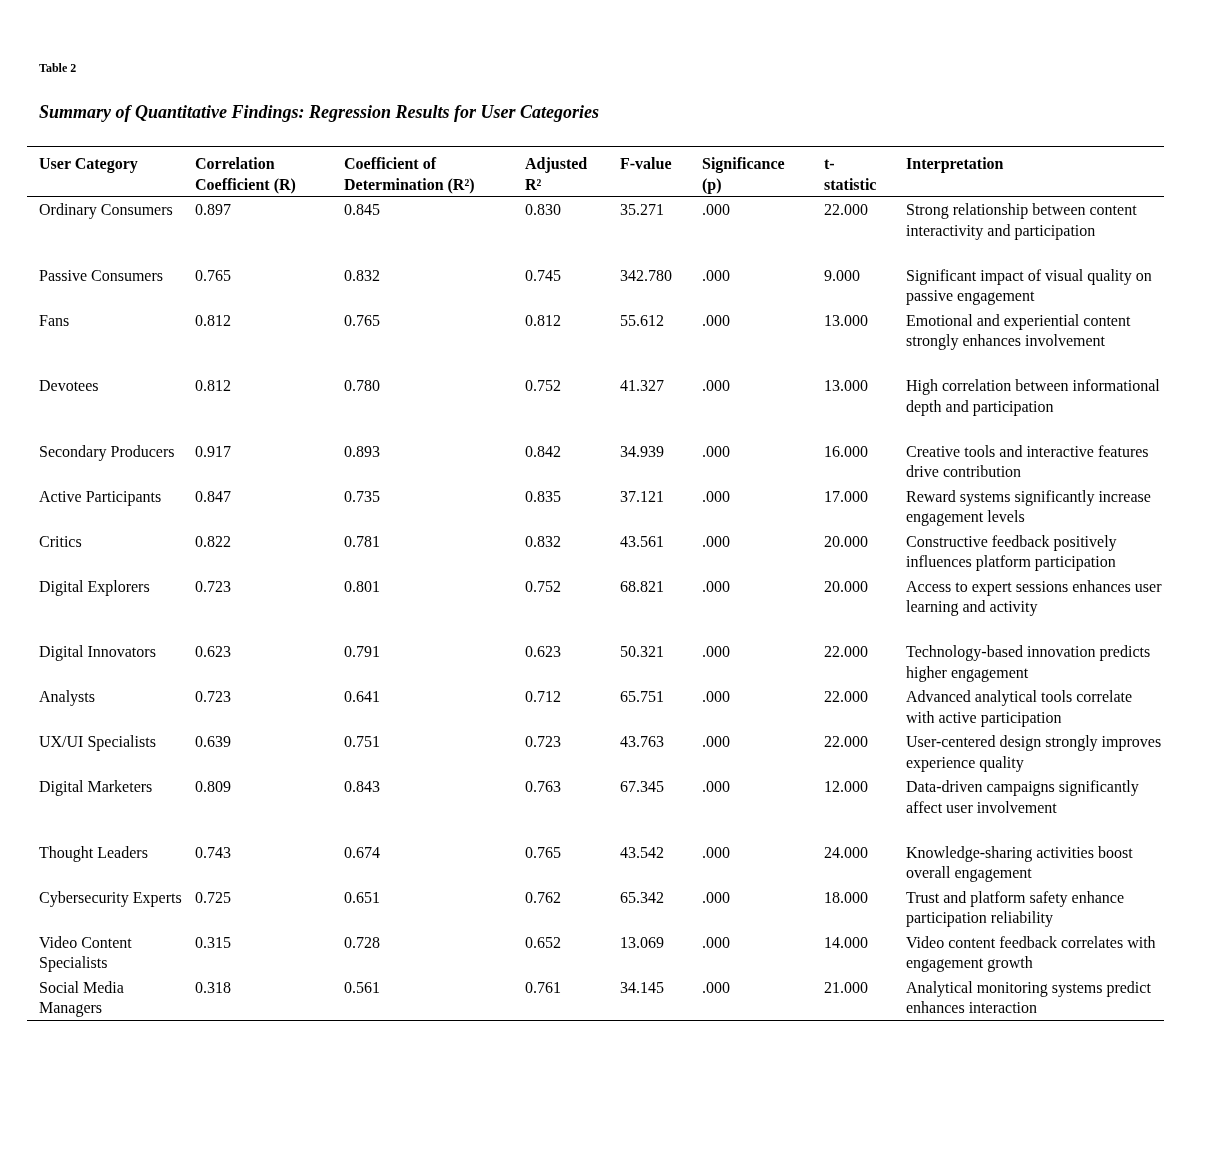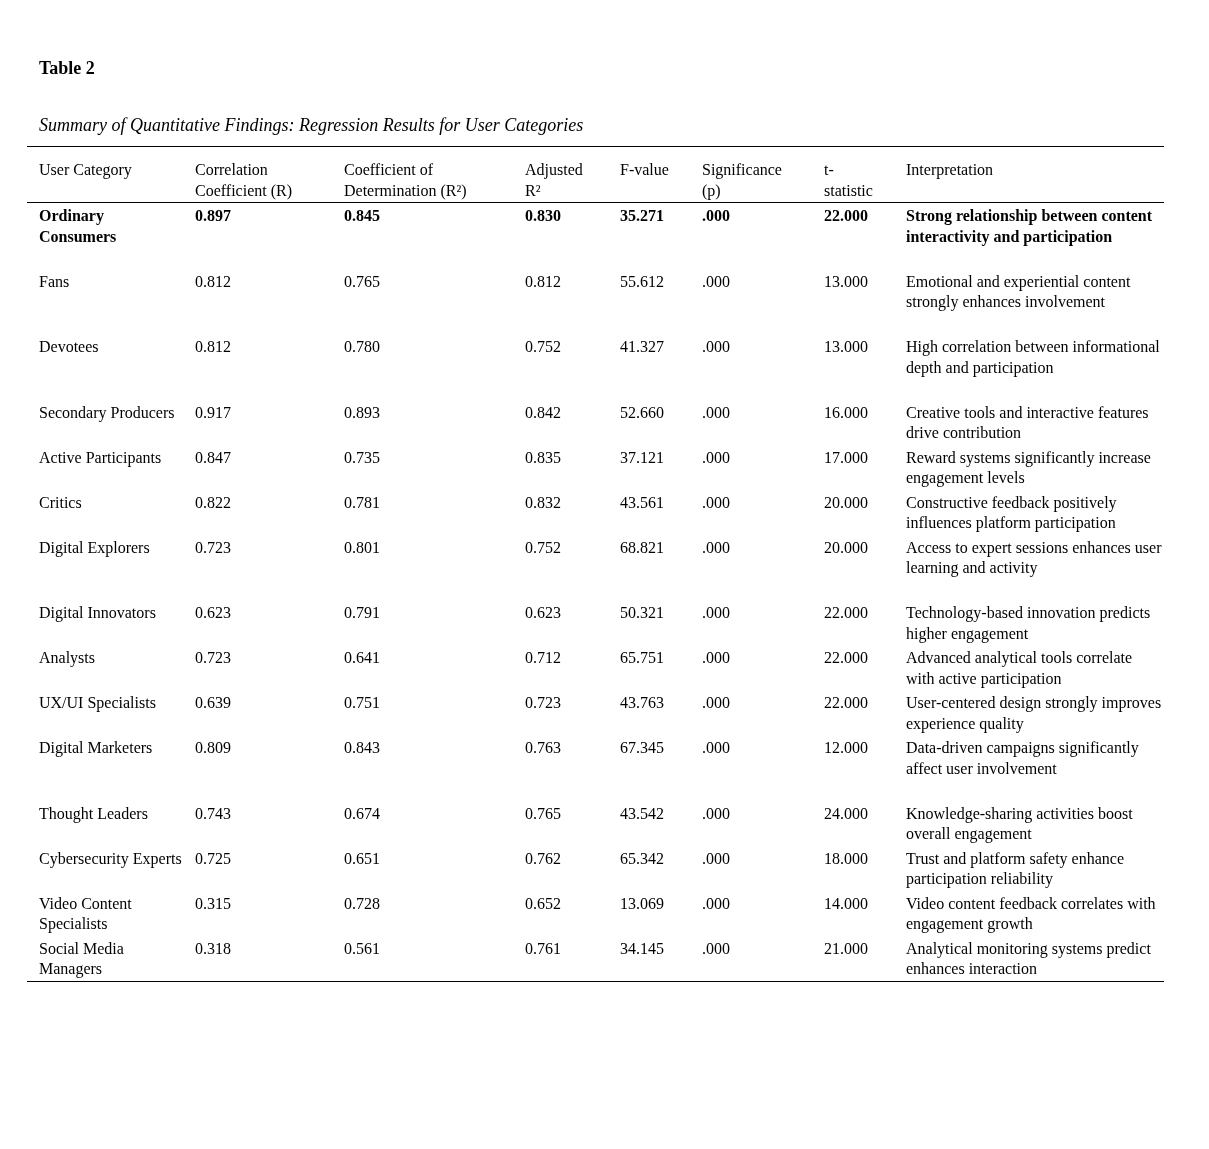"Table 2" .table-number { font-size: 18px -> 12px }
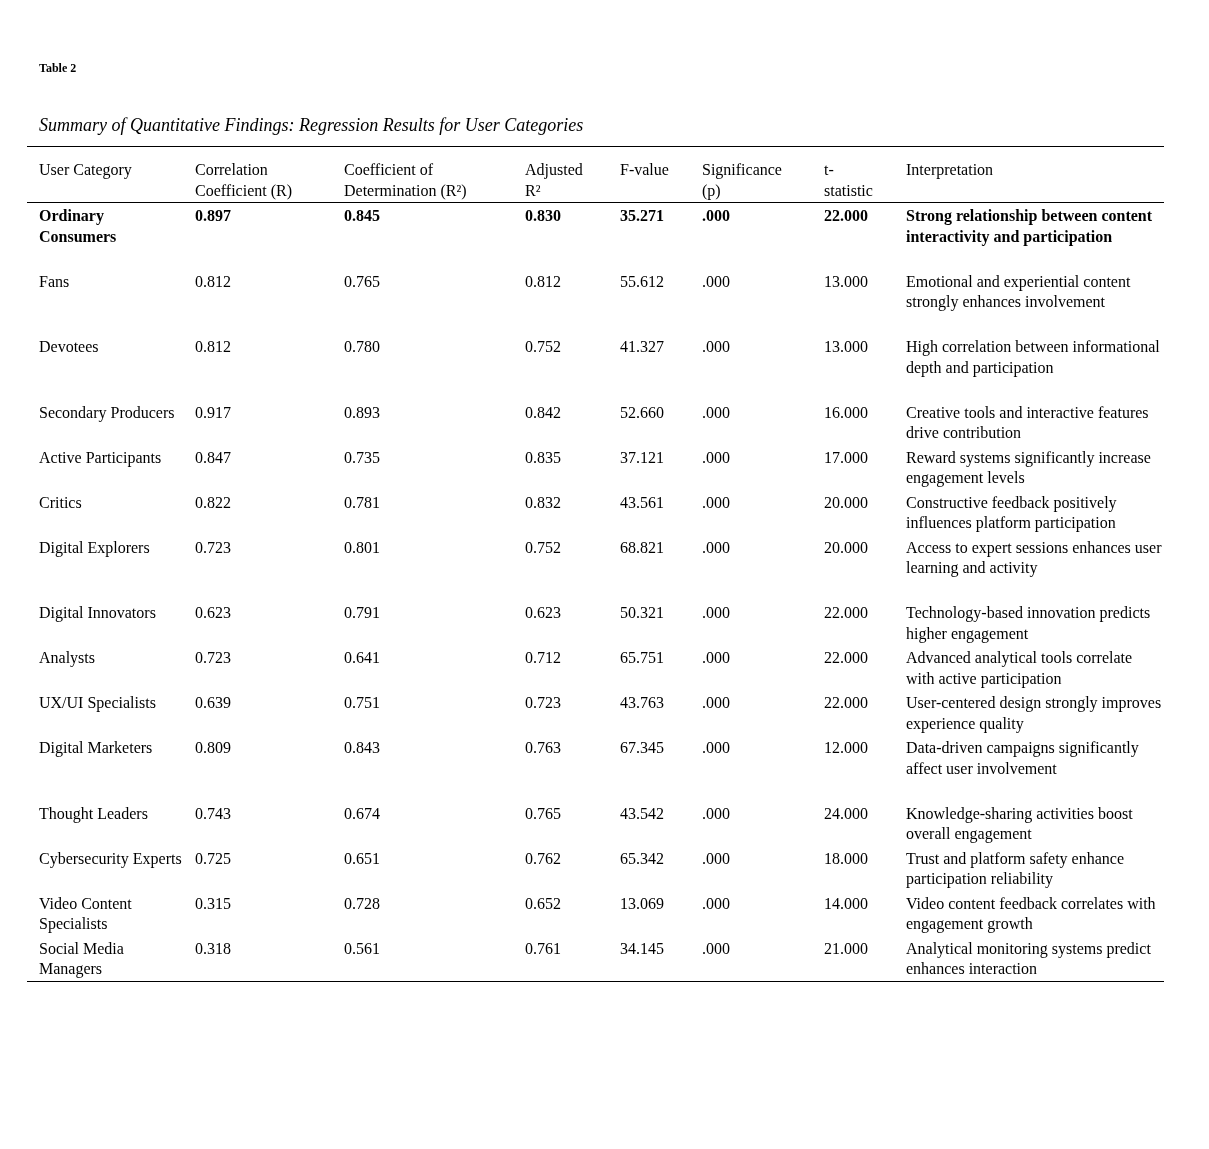"Summary of Quantitative Findings:" .table-caption { font-weight: none -> bold; top: 114px -> 101px }
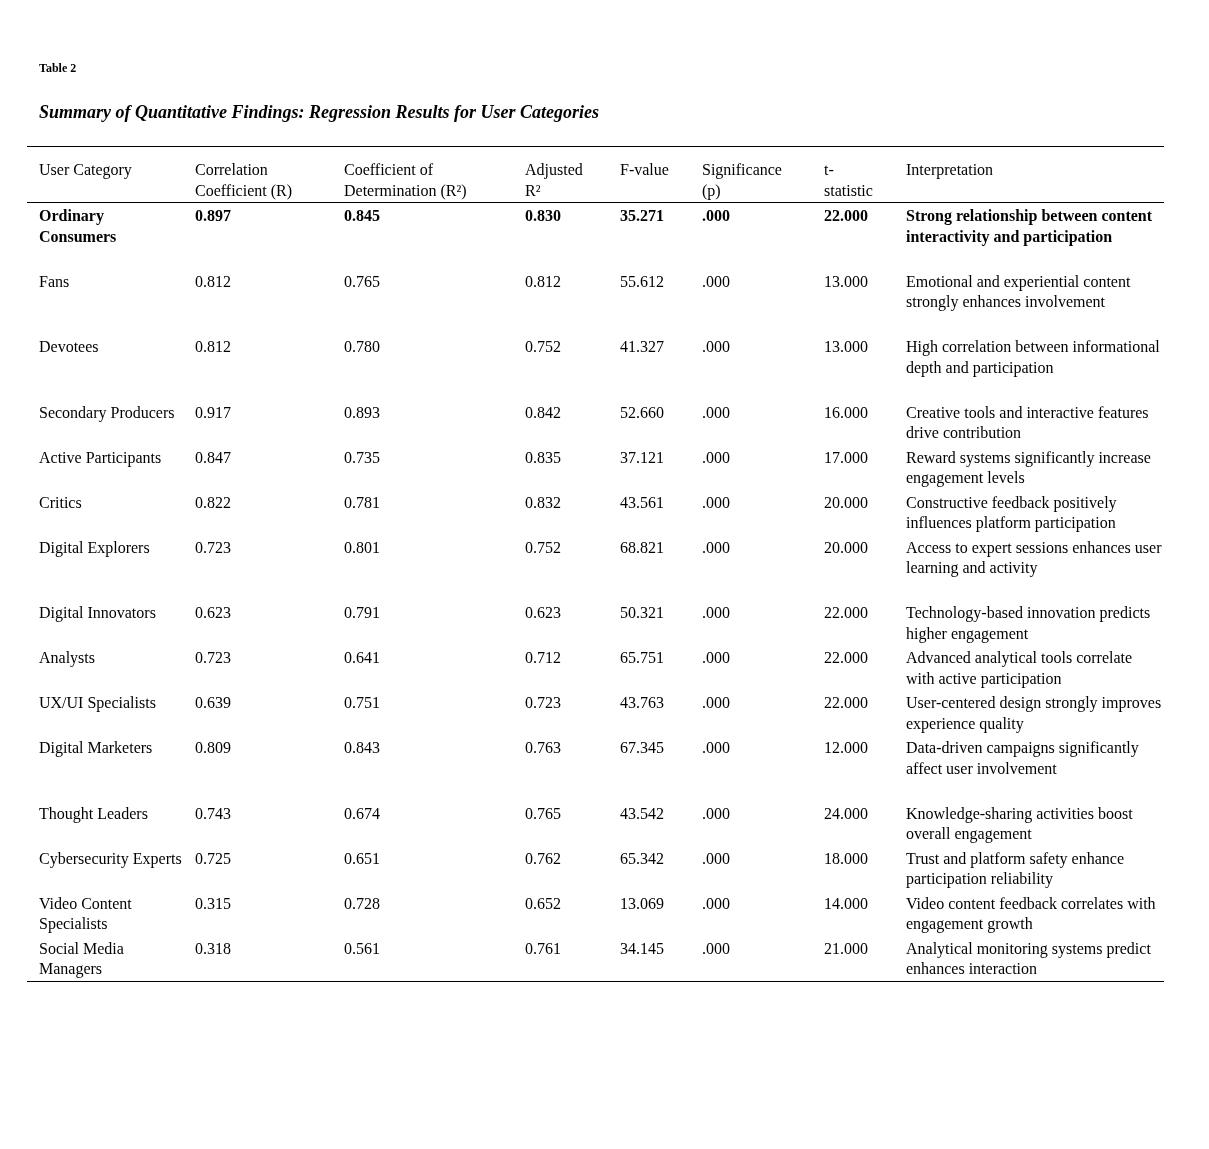"User Category" table.results th { font-weight: normal -> bold; padding: 13px 0 1px 12px -> 7px 0 1px 12px }
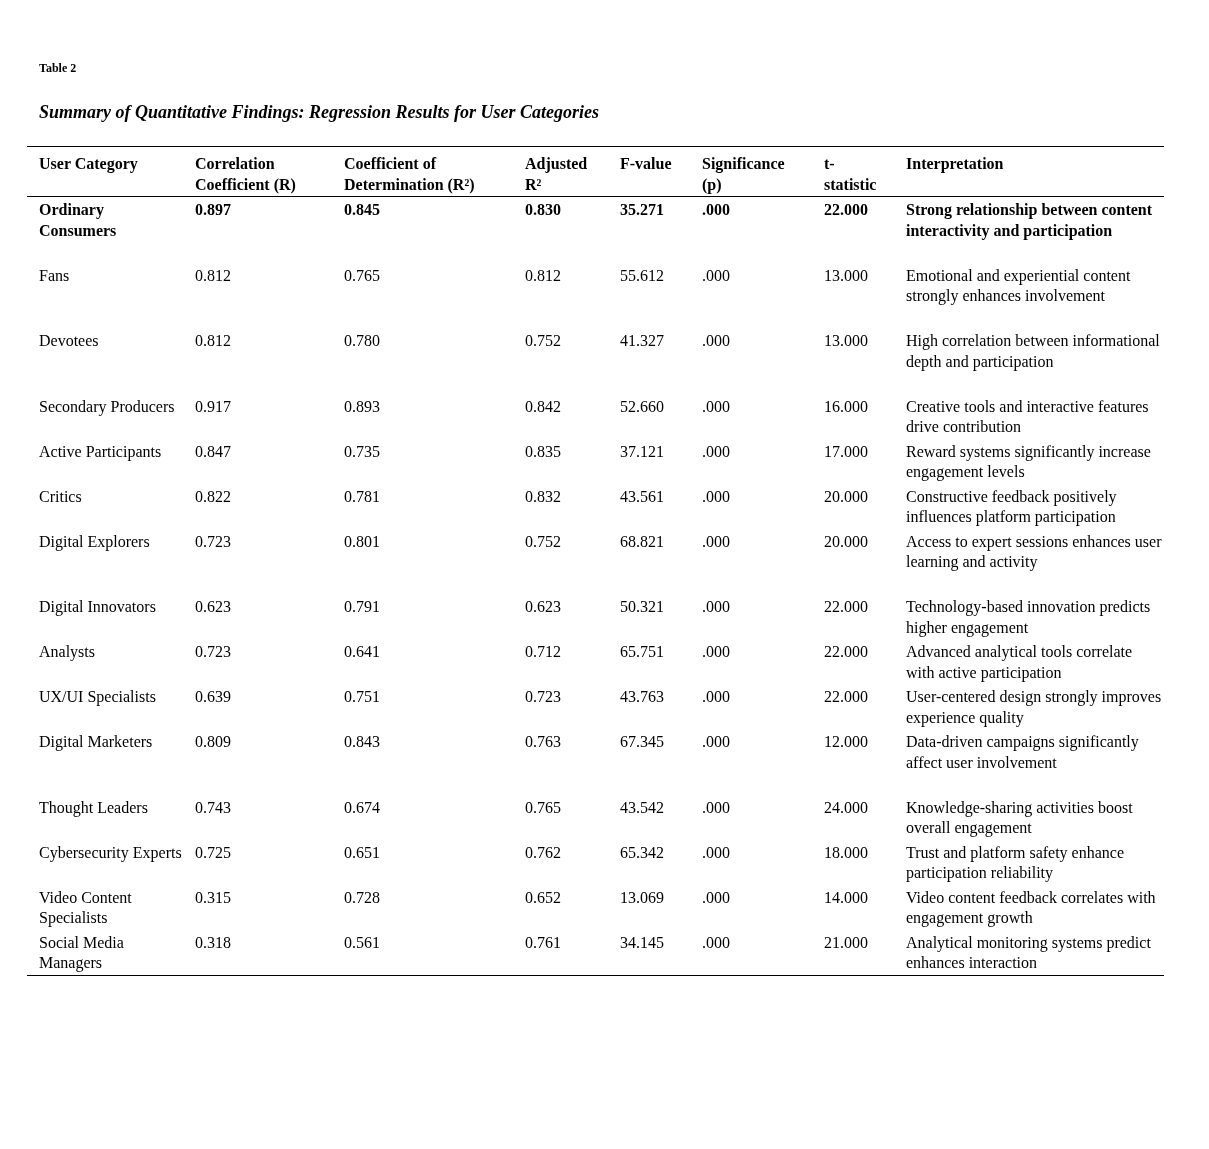"Ordinary Consumers" table.results tbody tr:first-child td { font-weight: bold -> none }
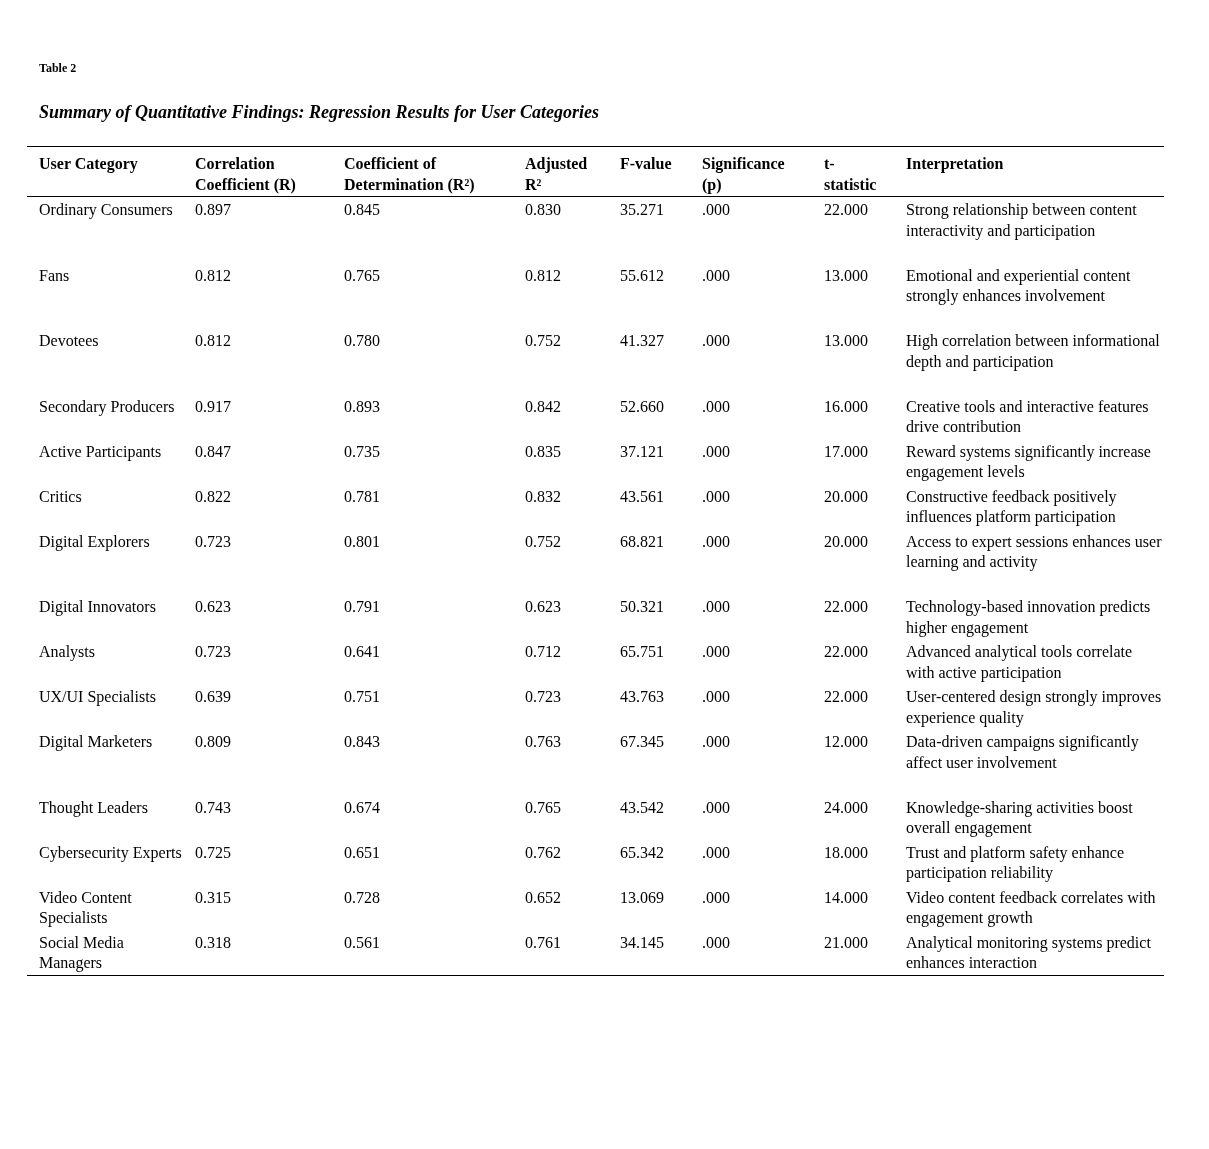"Passive Consumers" tr.h2 { html: none -> <tr> <td>Passive Consumers</td> <td>0.765</td> <td>0.832</td> <td>0.745</td> <td>342.780</td> <td>.000</td> <td>9.000</td> <td>Significant impact of visual quality on passive engagement</td> </tr> }
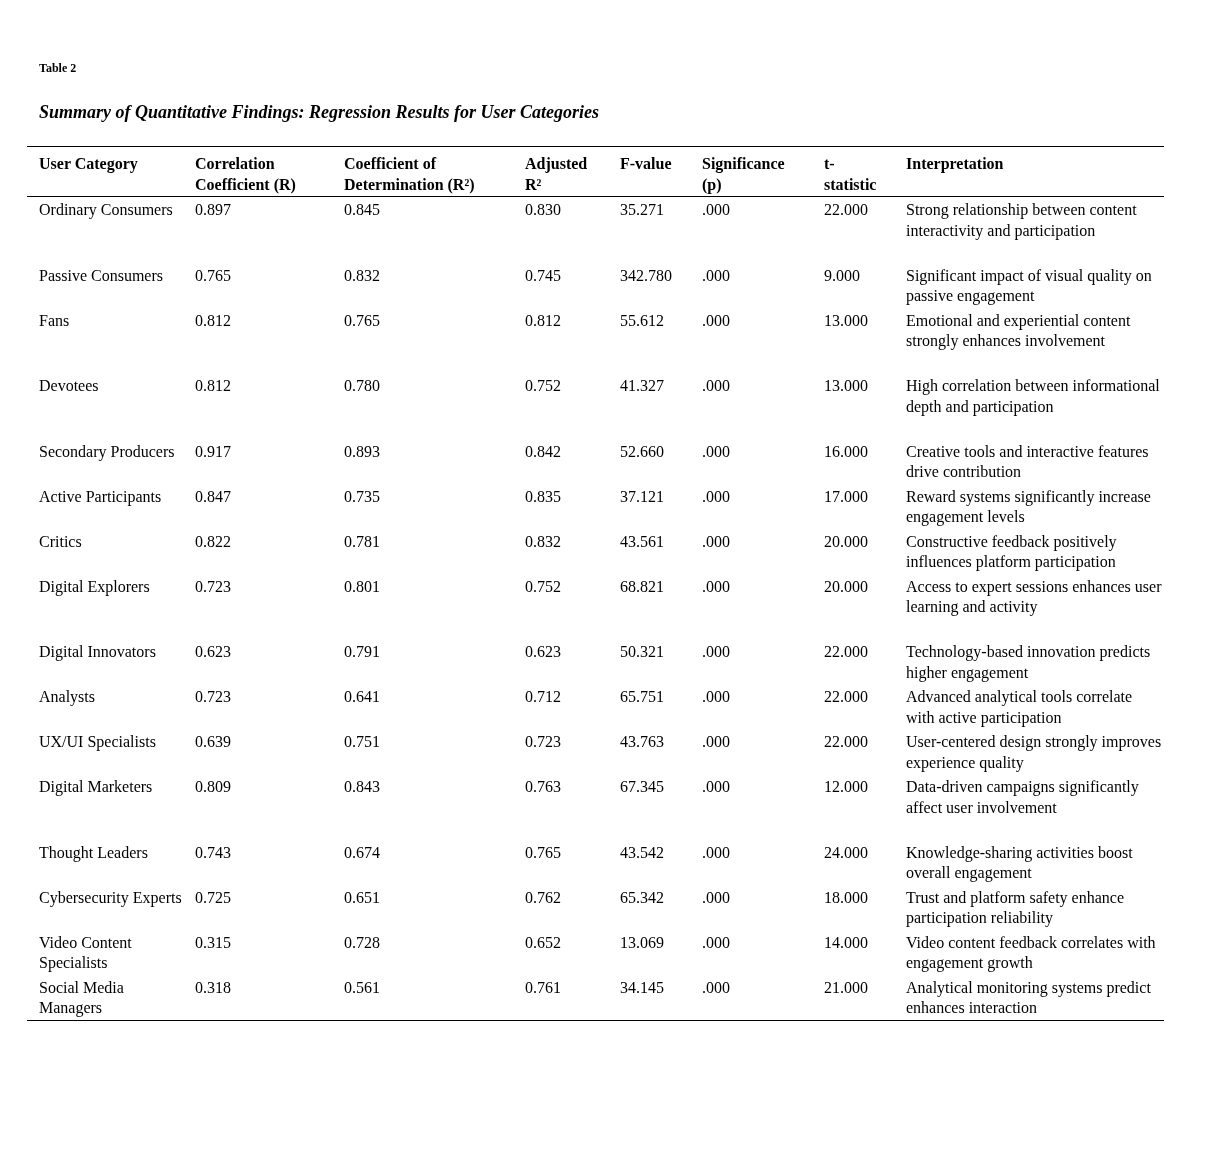"52.660" td { text: 52.660 -> 34.939 }
